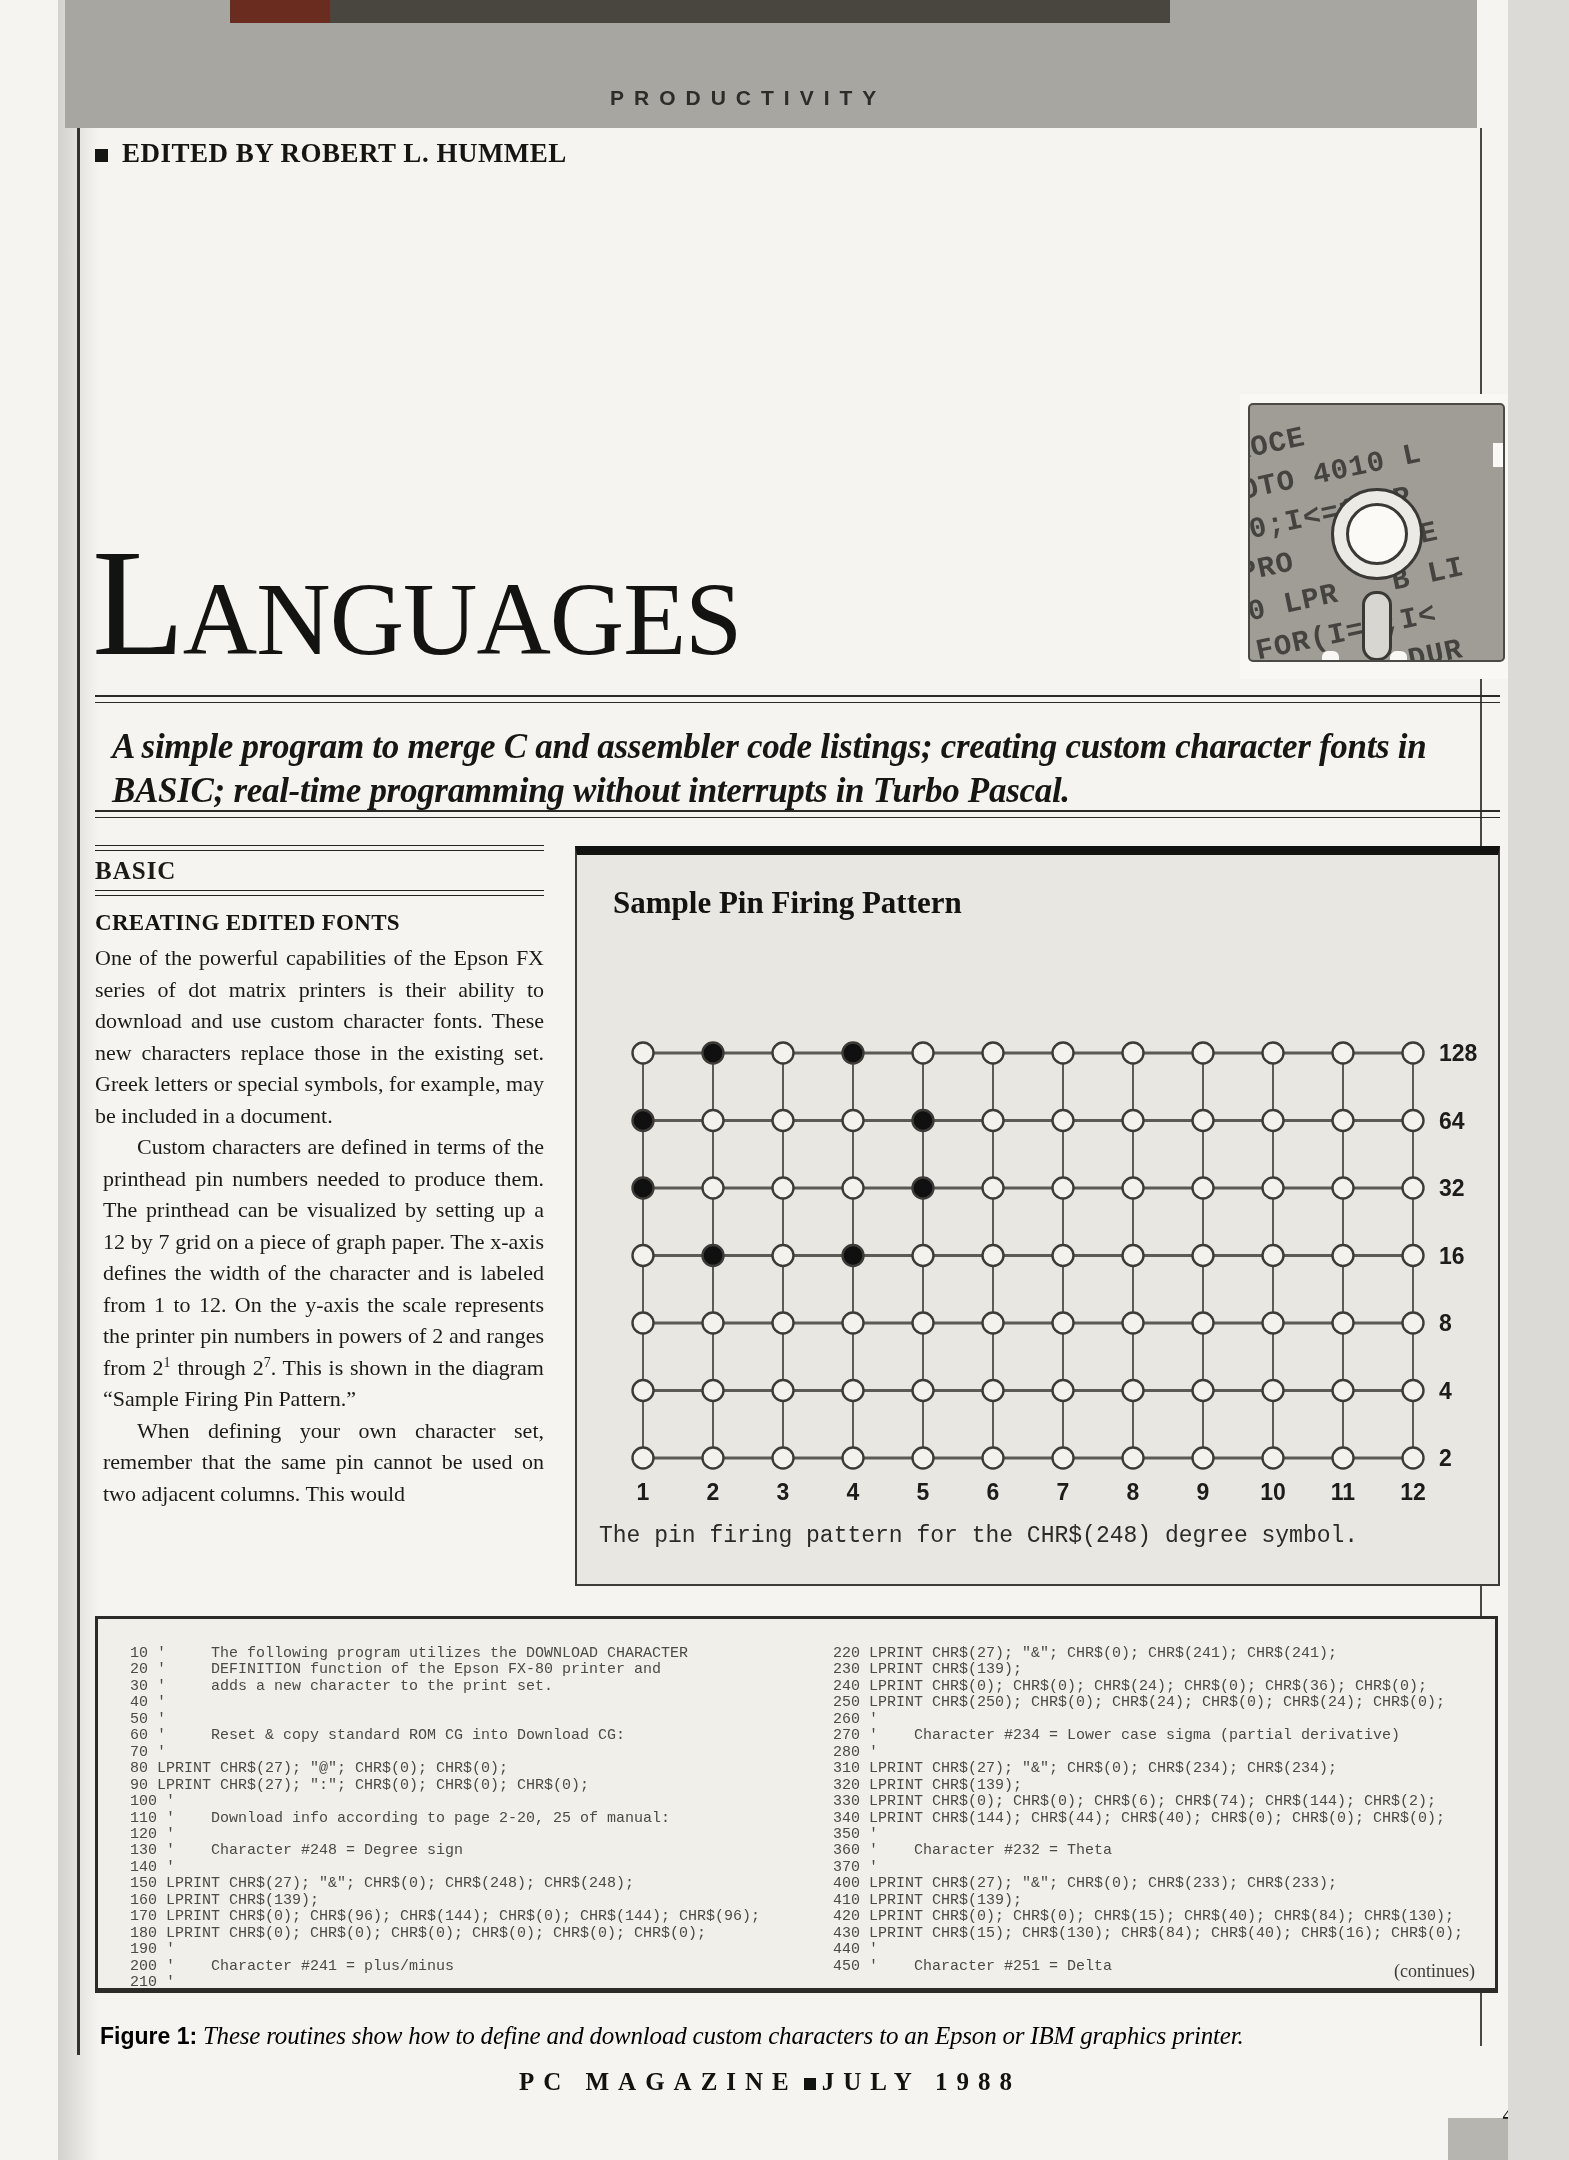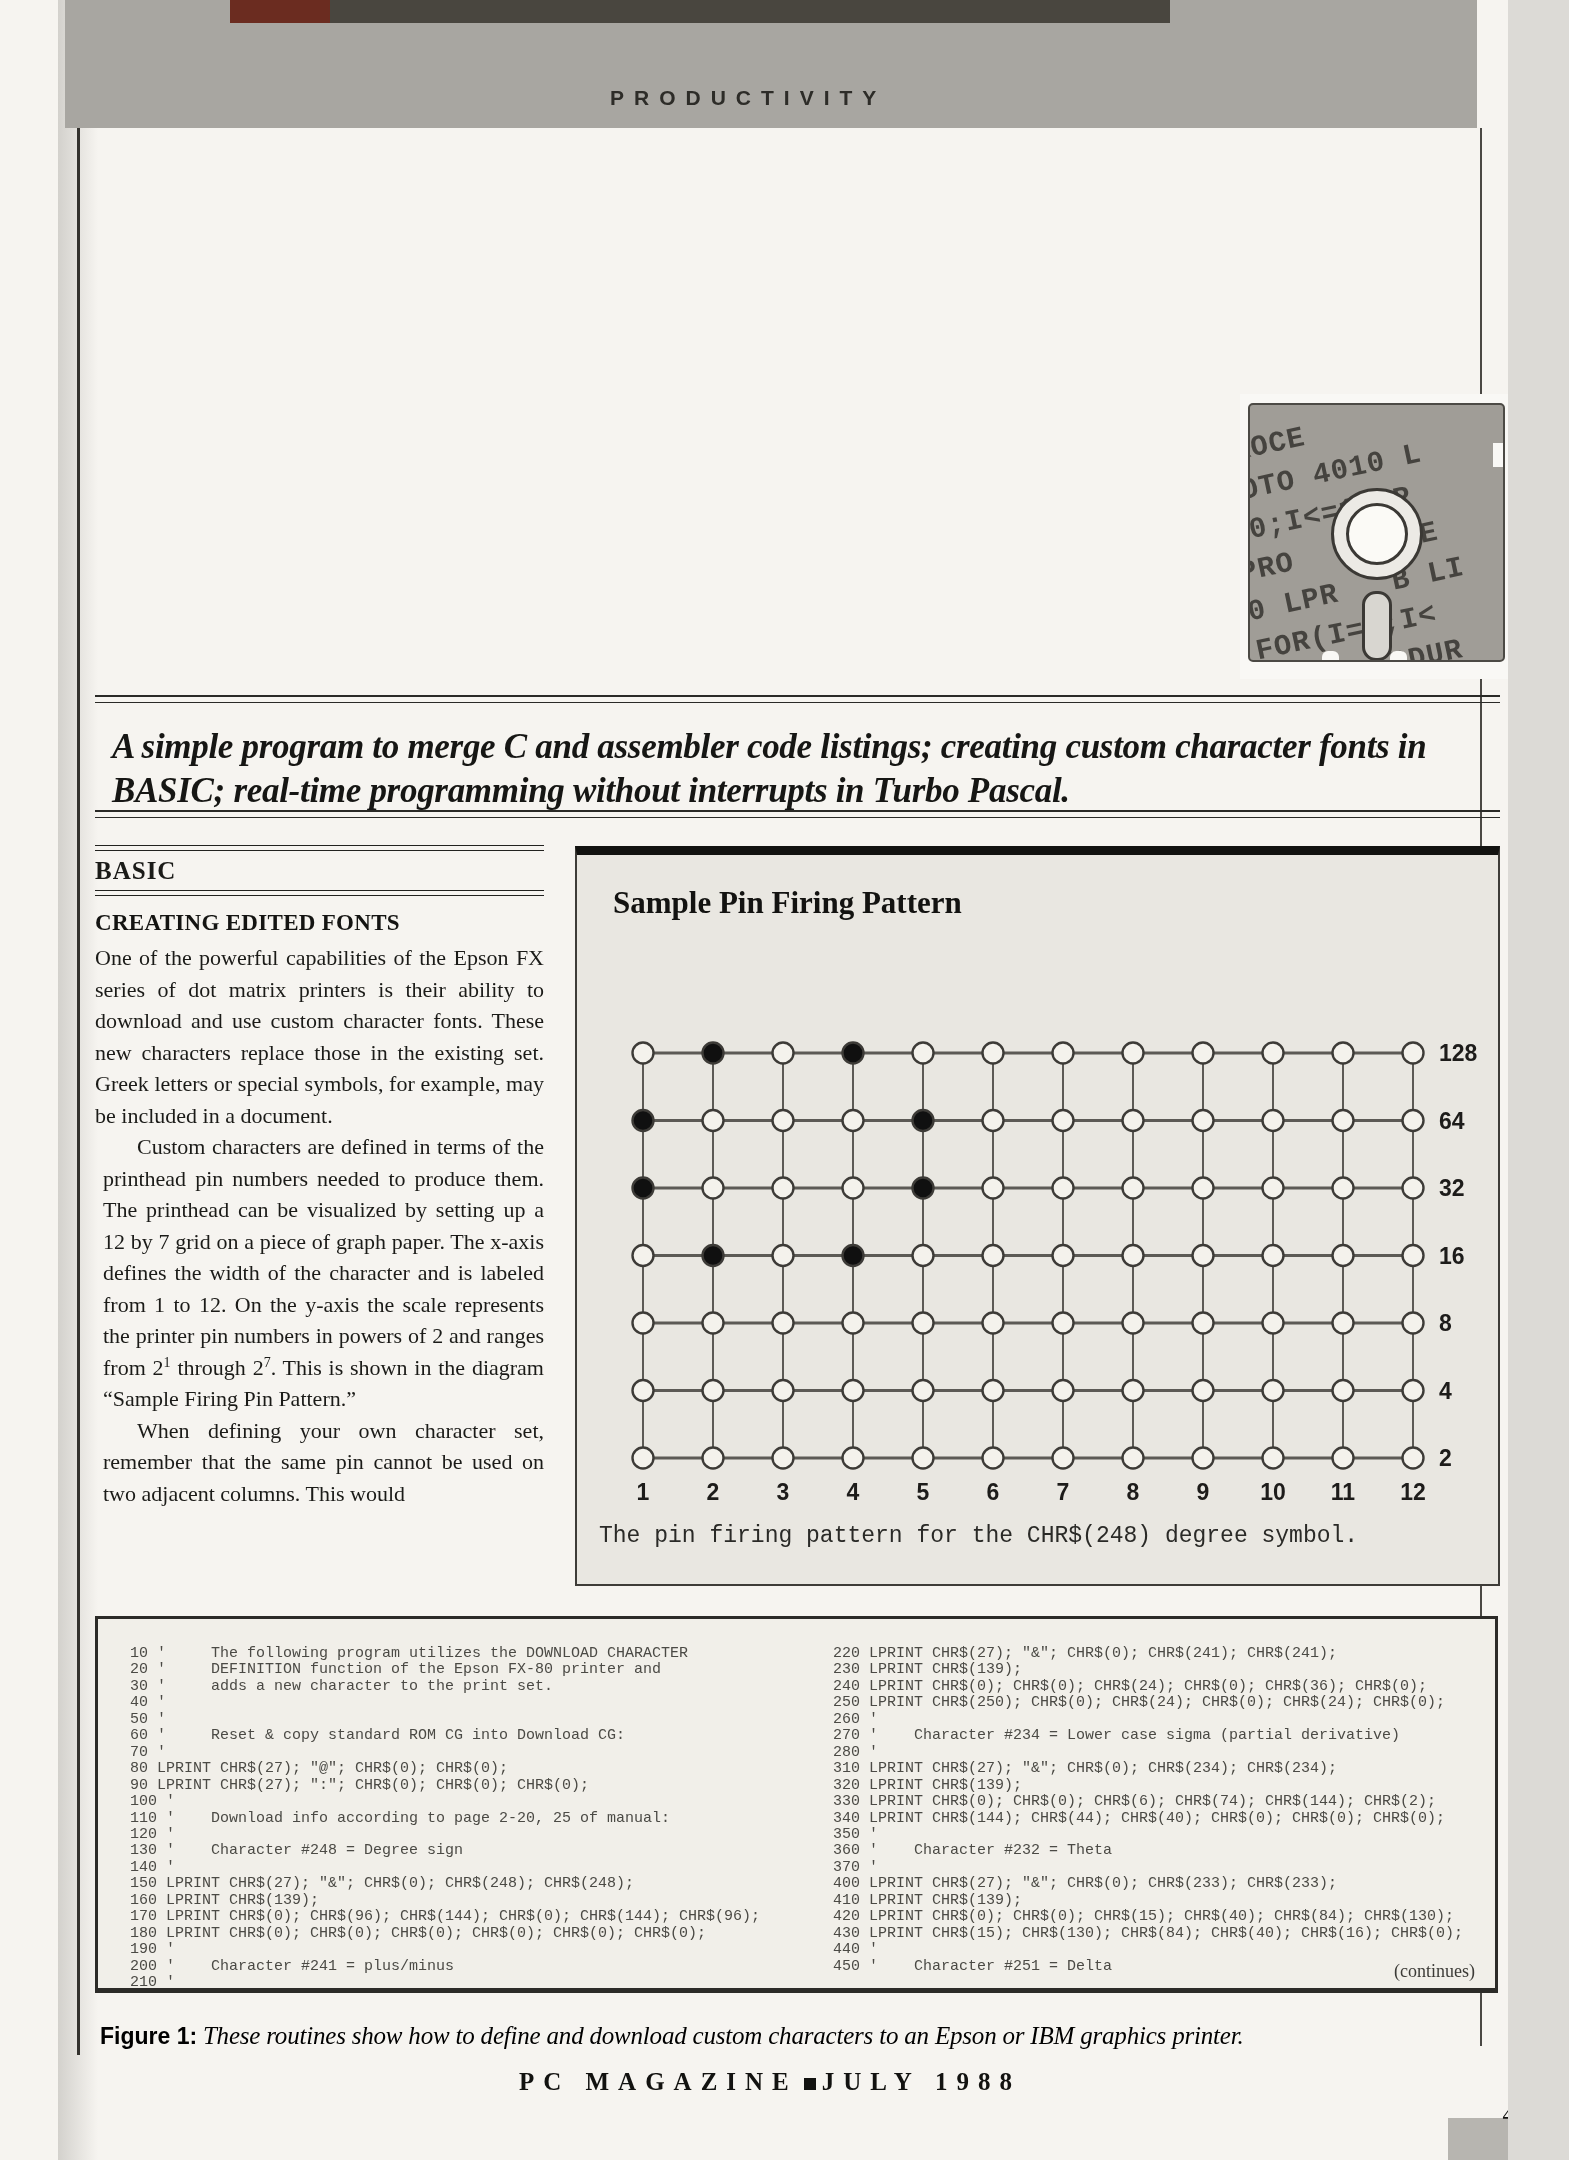"EDITED BY ROBERT L. HUMMEL" div.edited { html: none -> <div> <span></span><span>EDITED BY ROBERT L. HUMMEL</span> </div> }
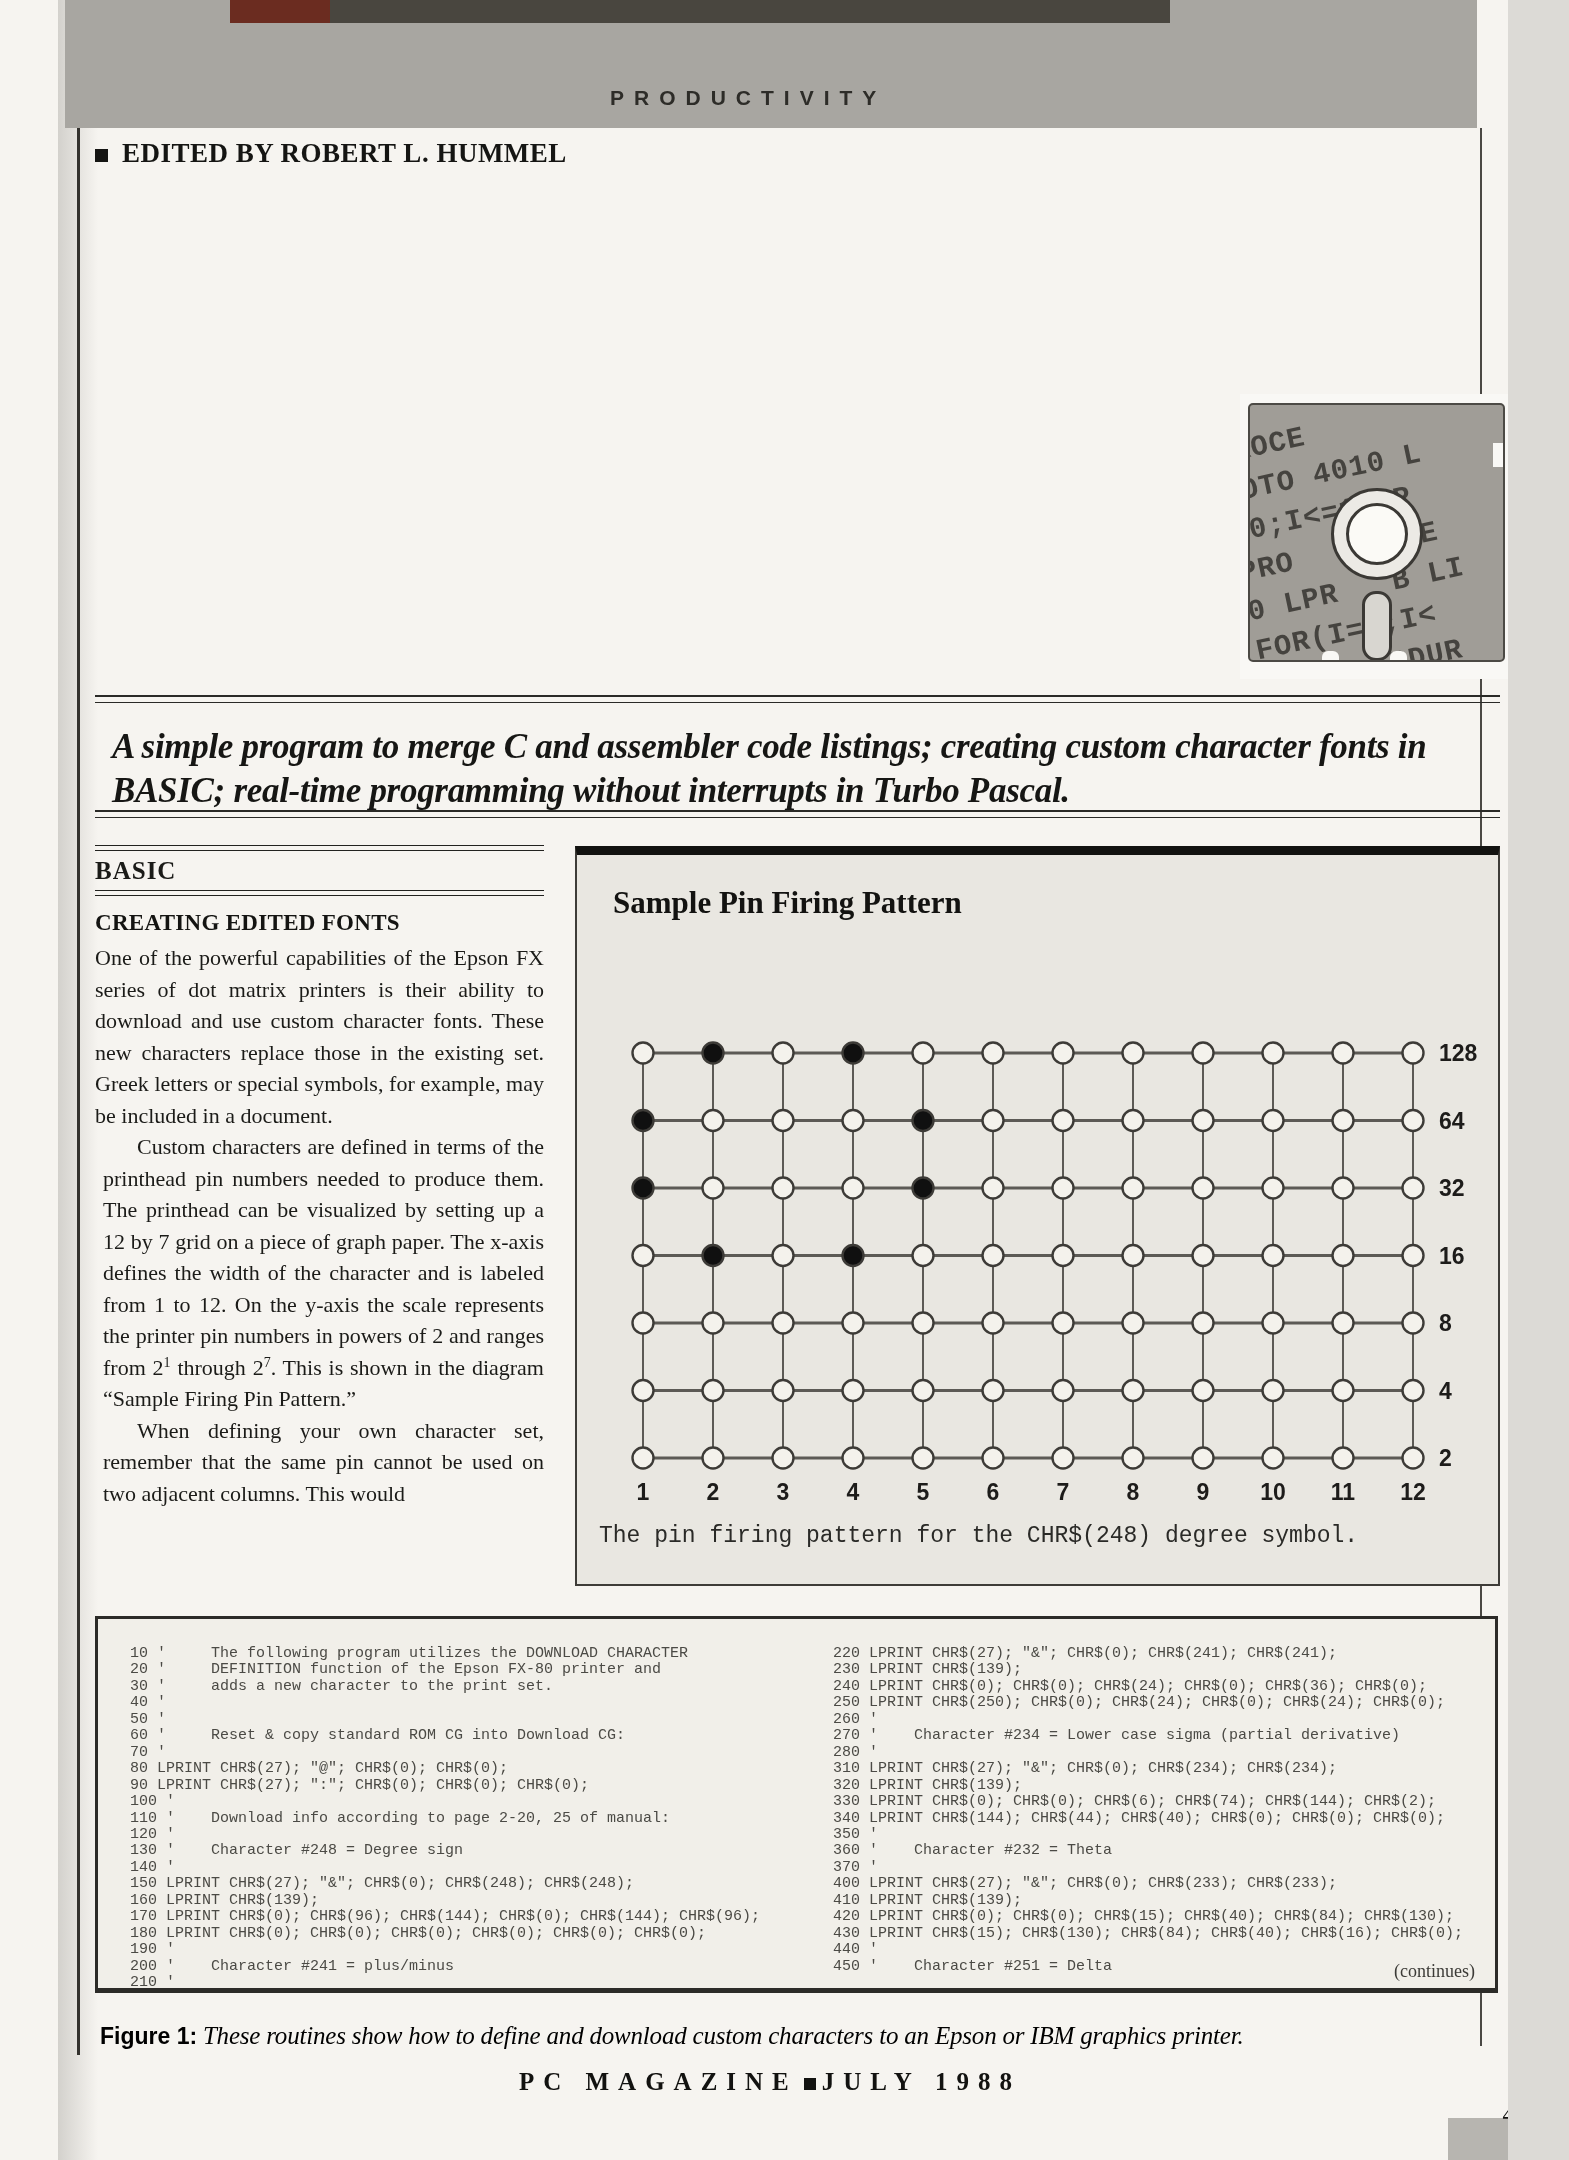"LANGUAGES" h1.title { html: none -> <h1><span>L</span><span>ANGUAGES</span></h1> }
